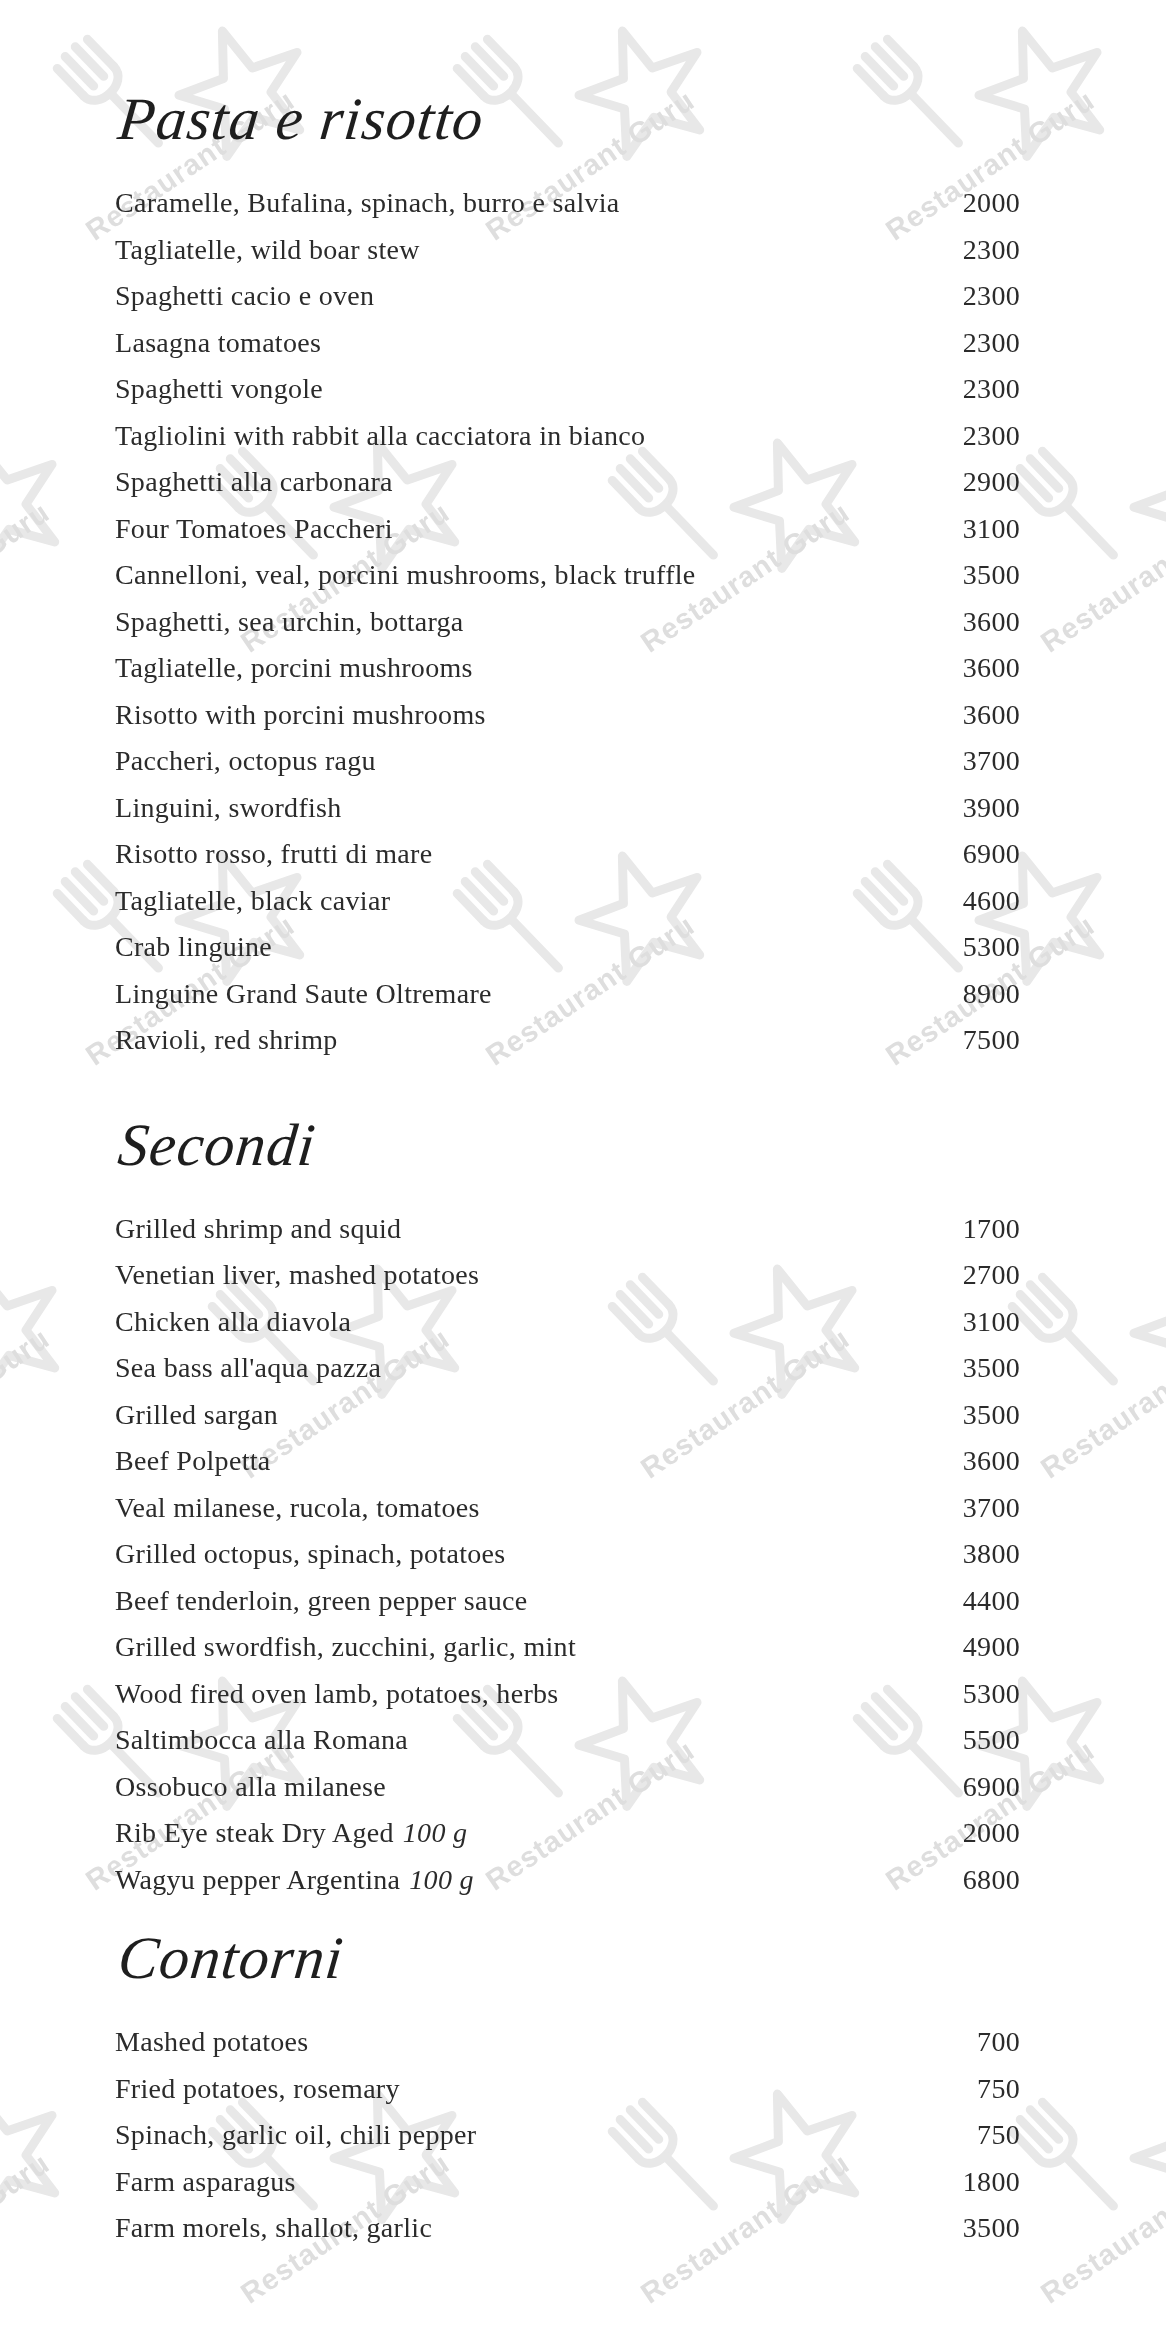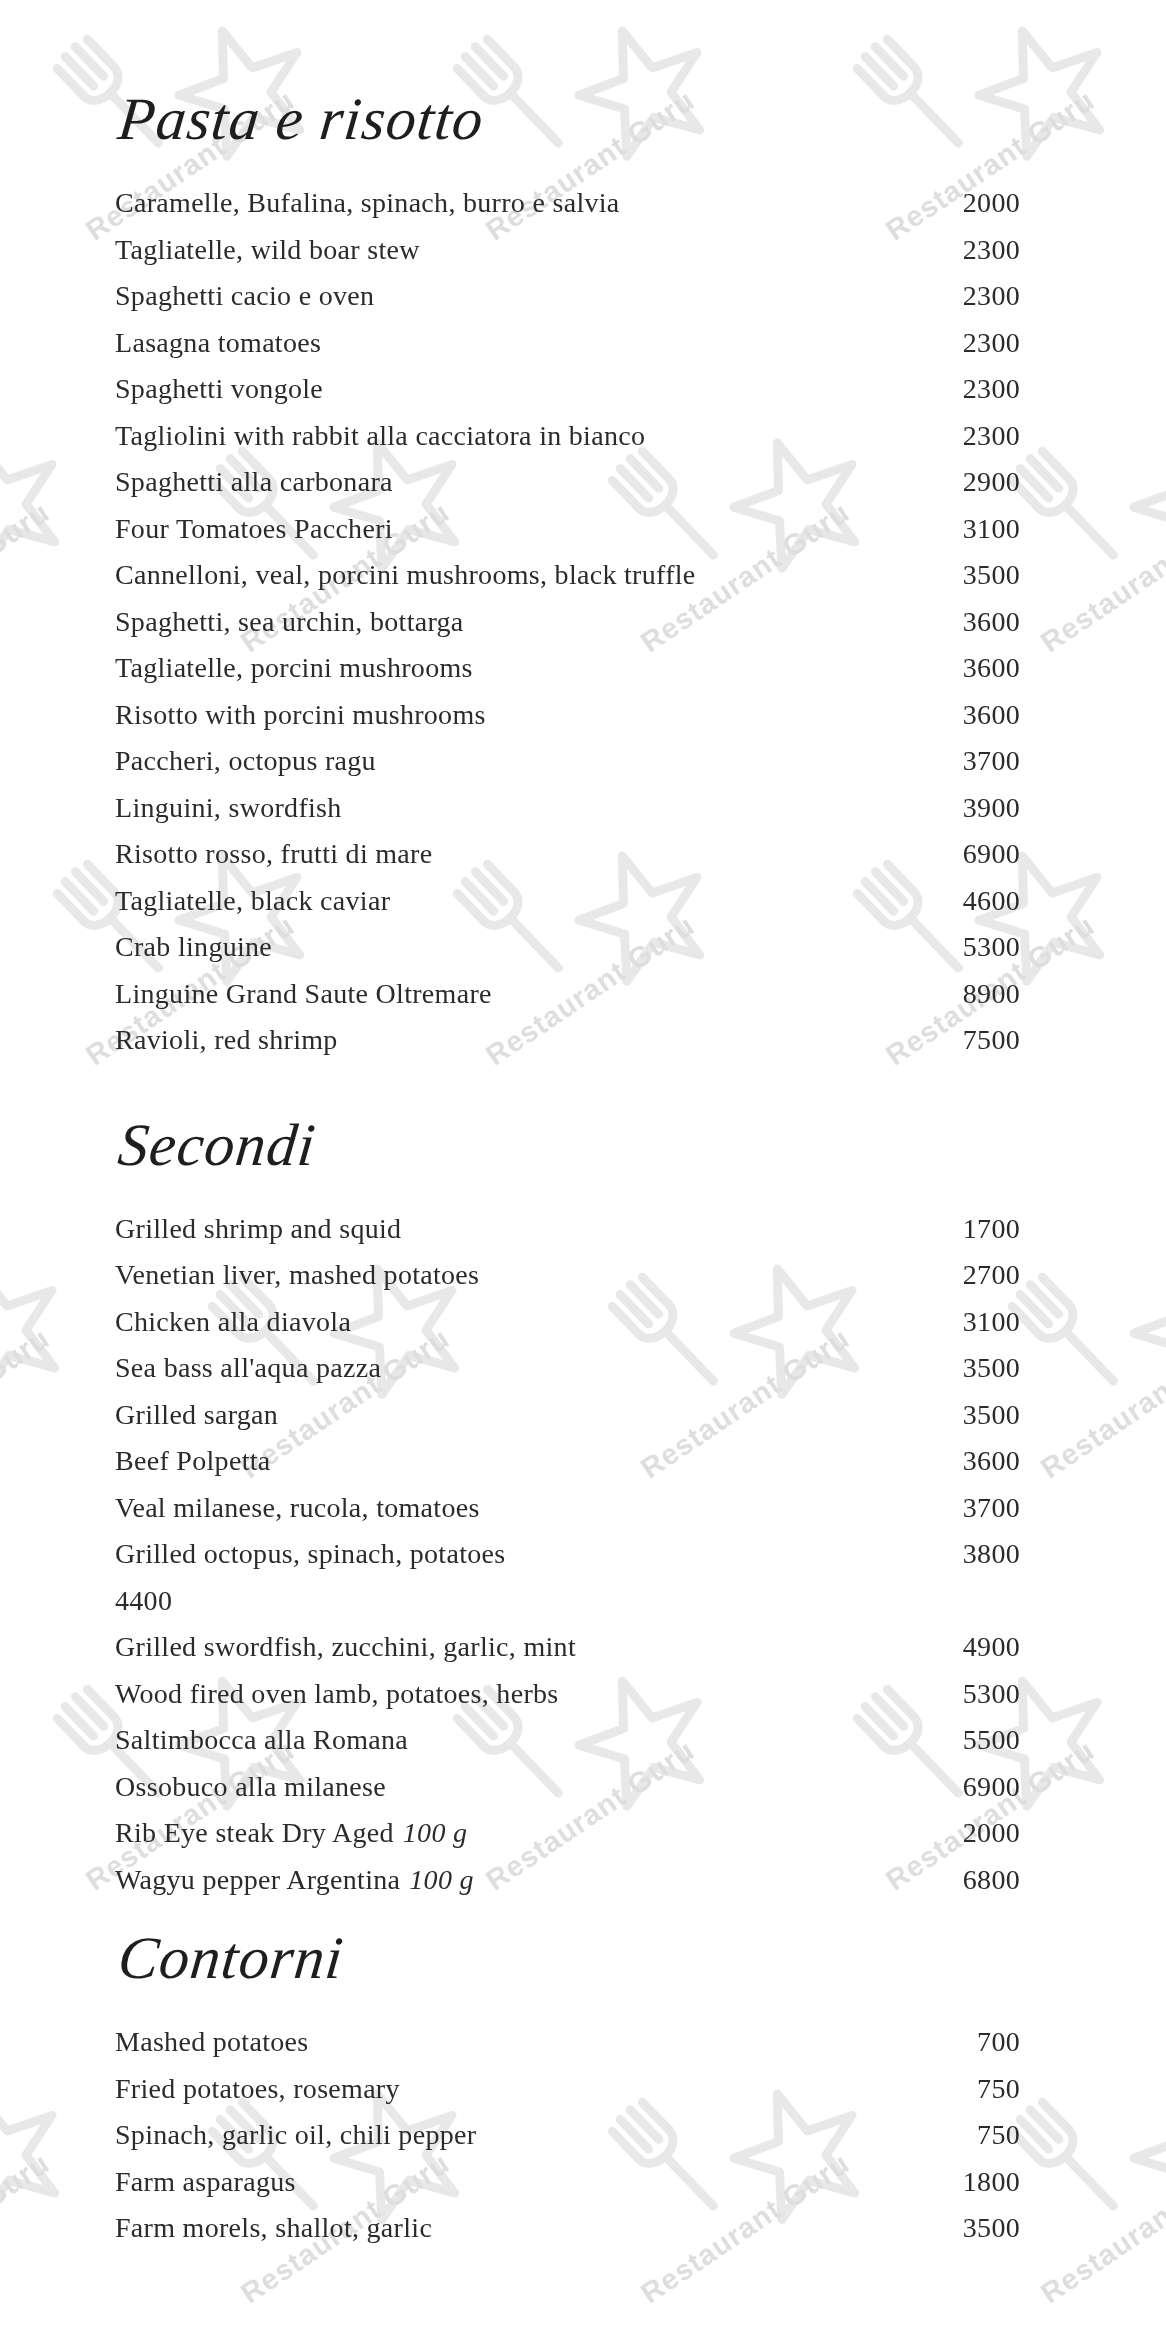"Beef tenderloin, green pepper sauce" span.item-label { html: none -> <span><span>Beef tenderloin, green pepper sauce</span></span> }
